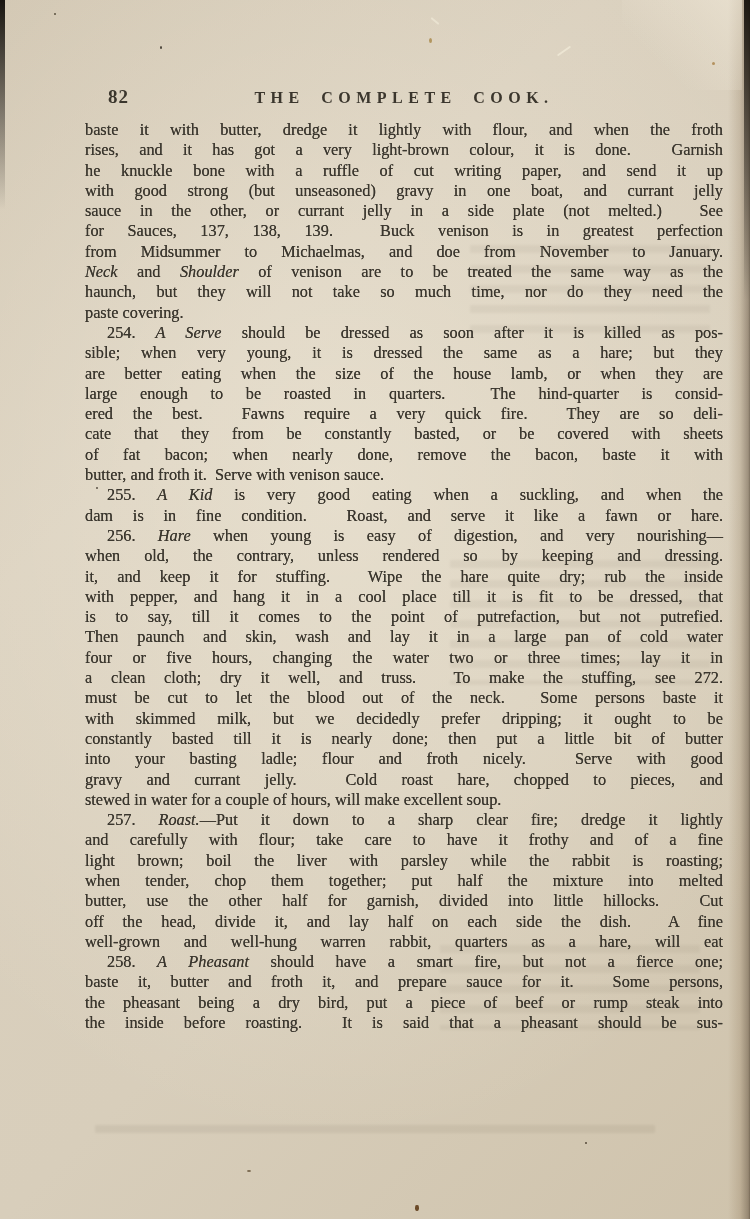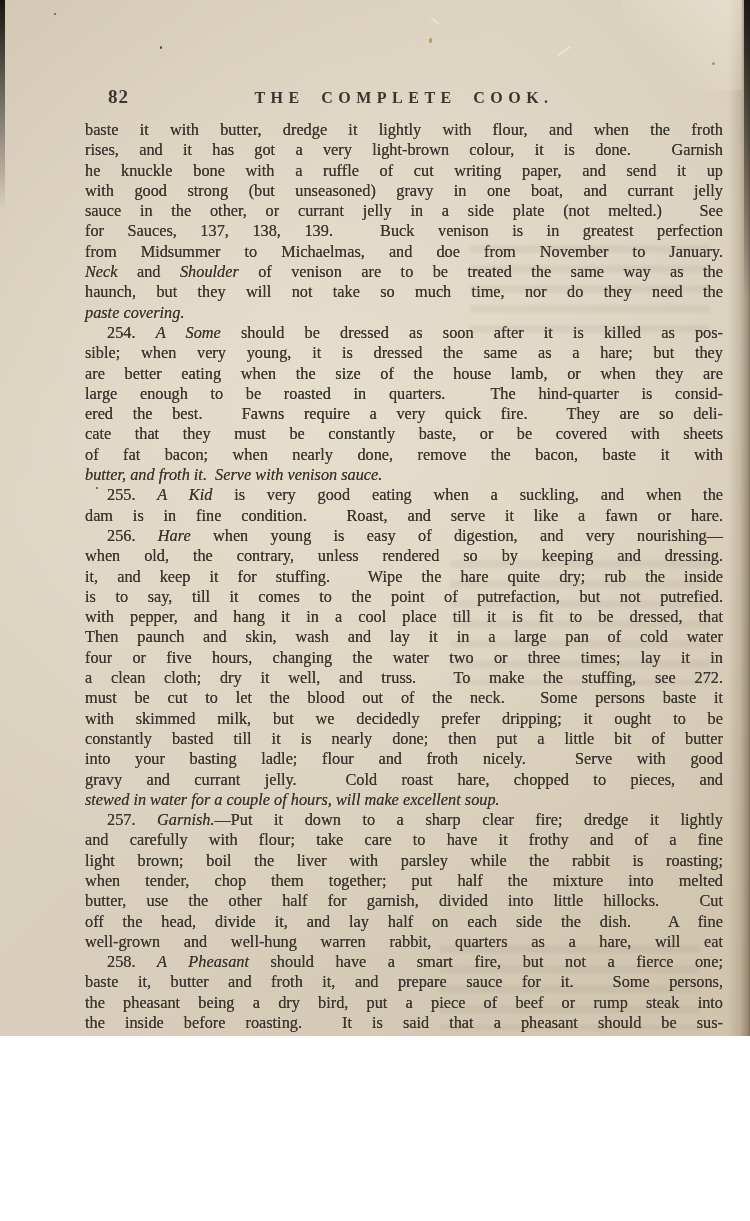"82" #page { height: 1036px -> 1219px }
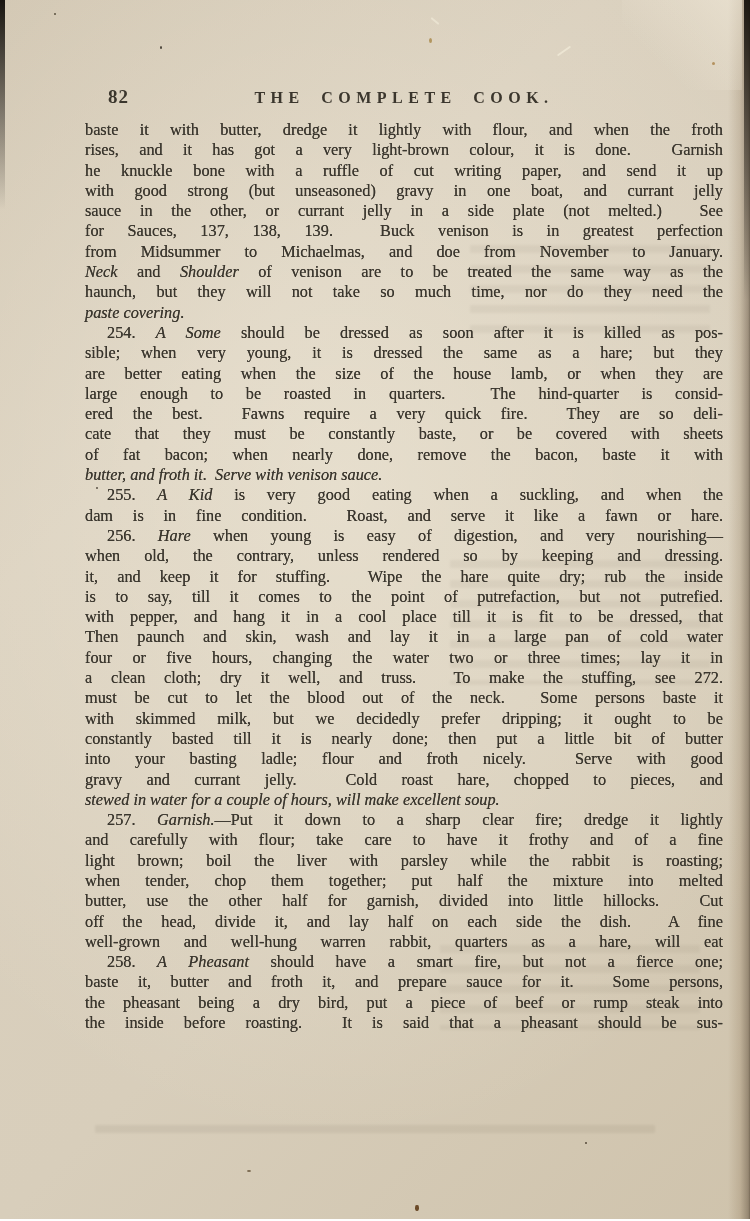"paste covering." .line.end { font-style: italic -> none }
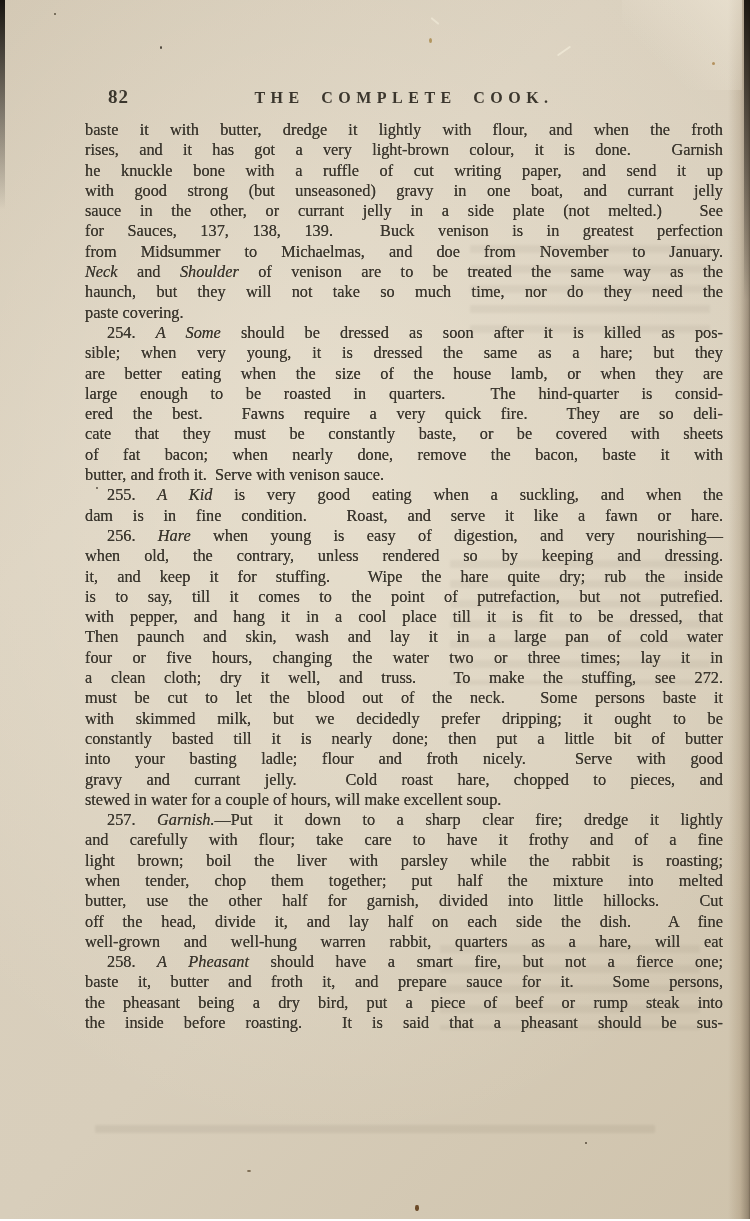"A Some" span.it { text: Some -> Serve }
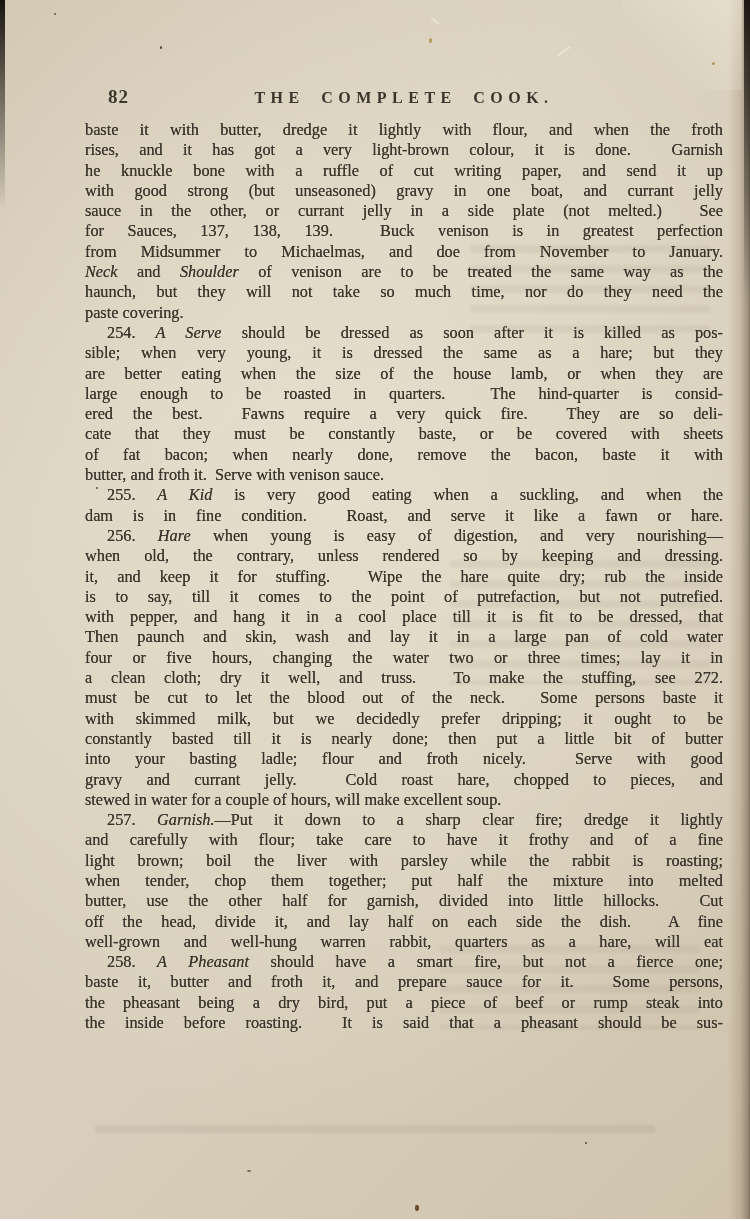"cate that they must be" span { text: must be constantly baste -> from be constantly basted }
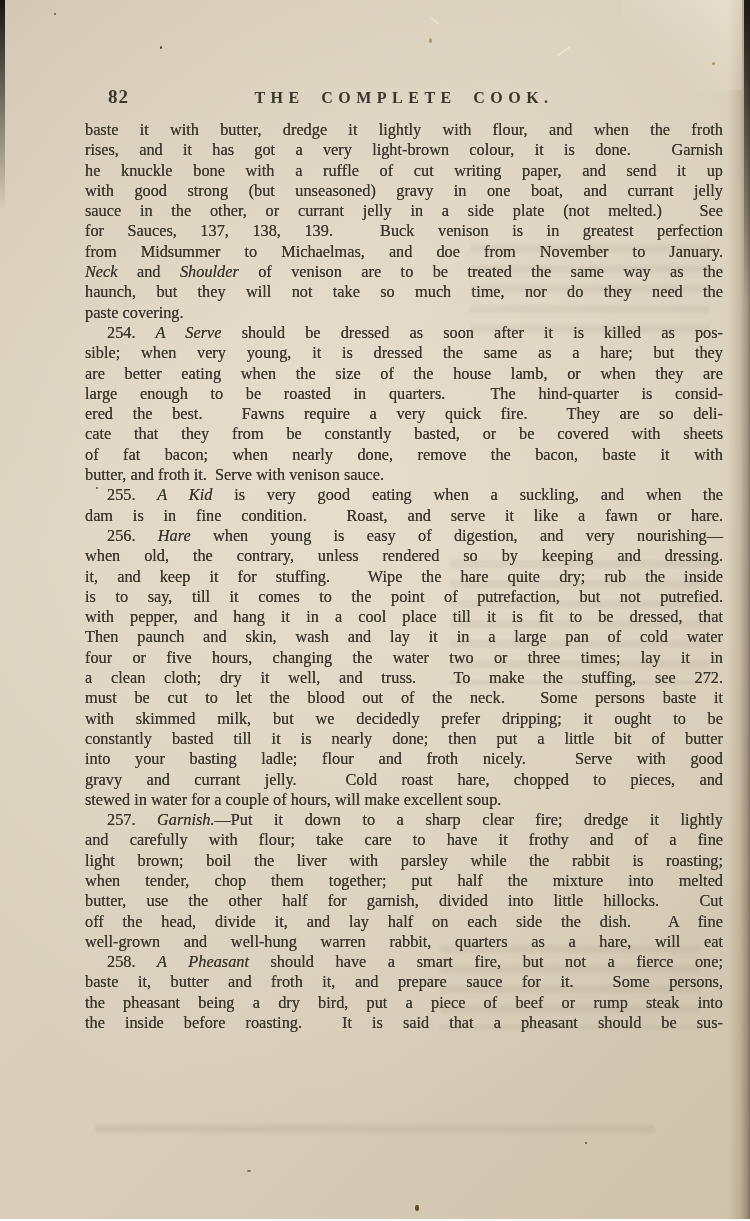"is to say, till it" div.line { order: before "with pepper, and hang it" -> after "with pepper, and hang it" }
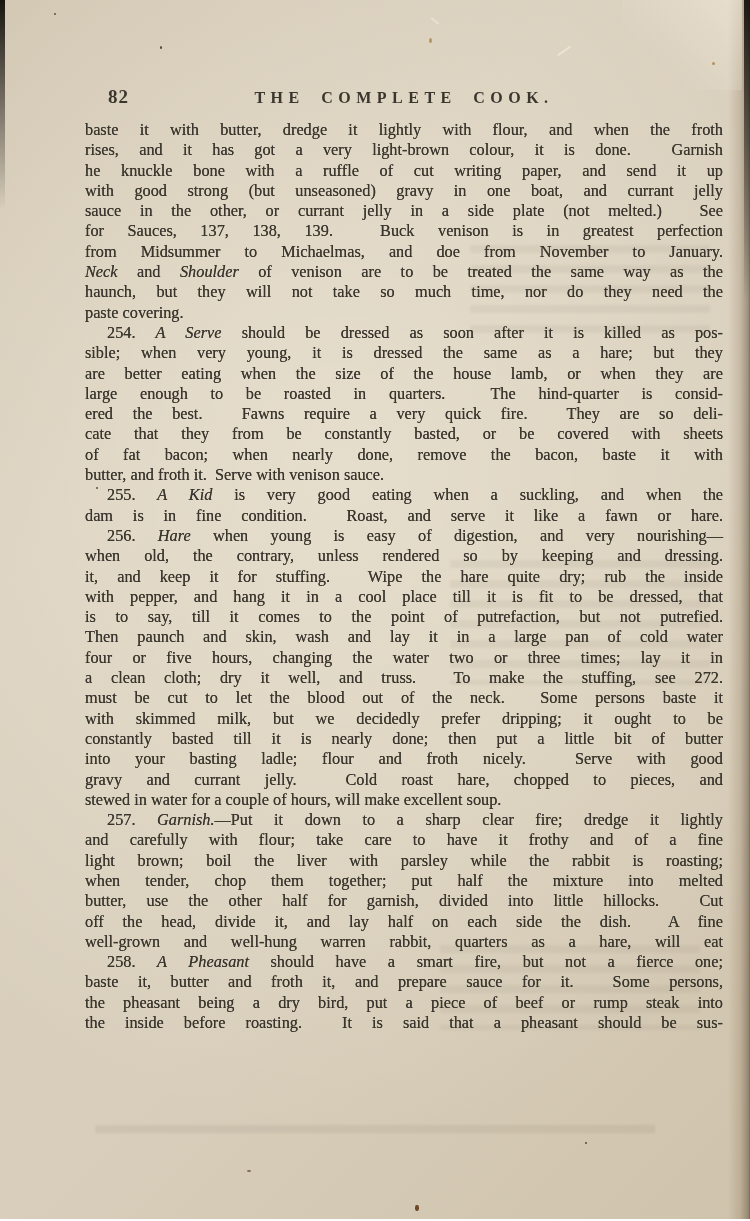"Garnish." span.it { text: Garnish -> Roast }
